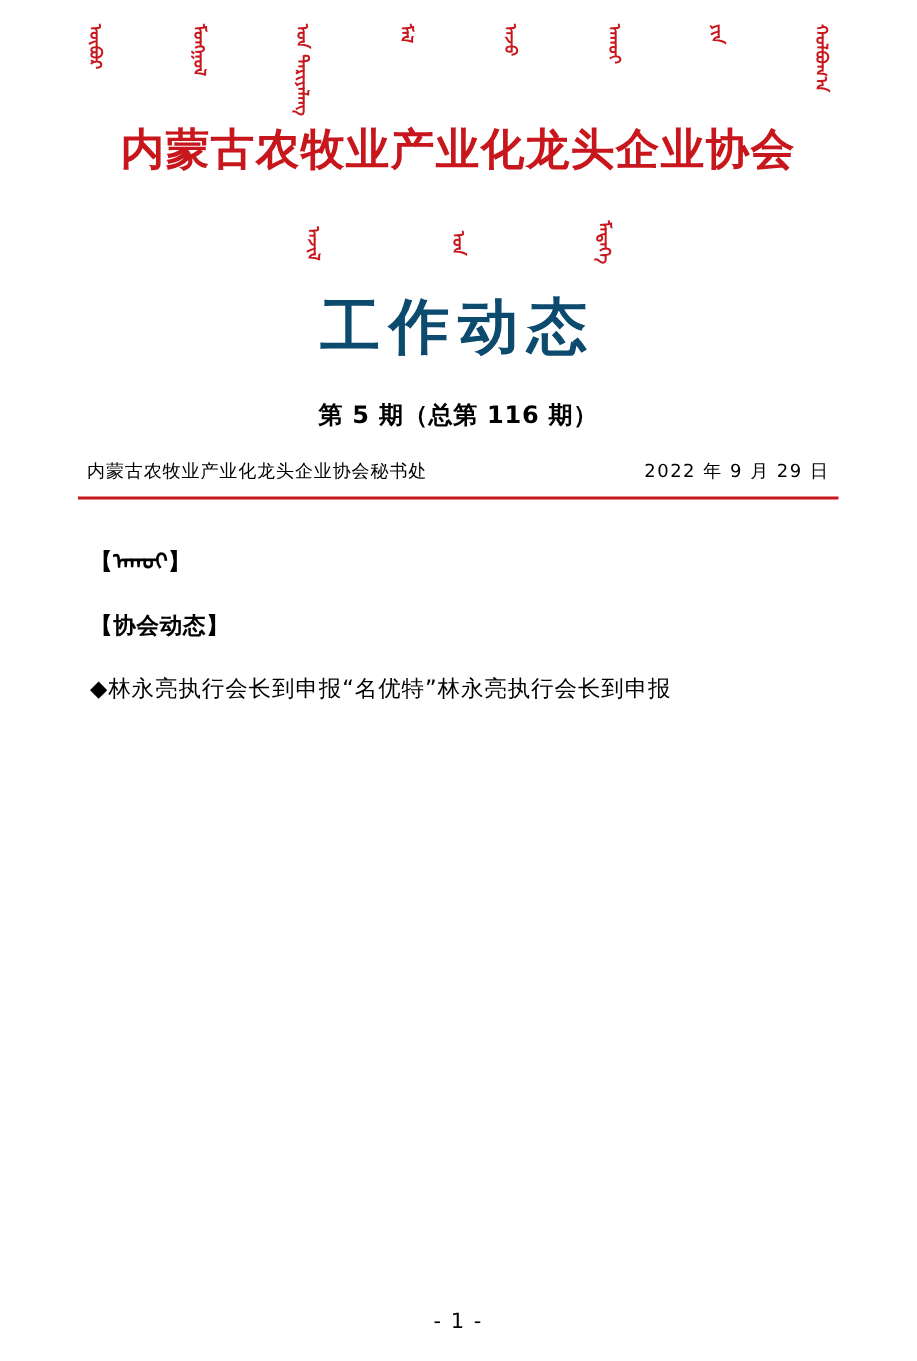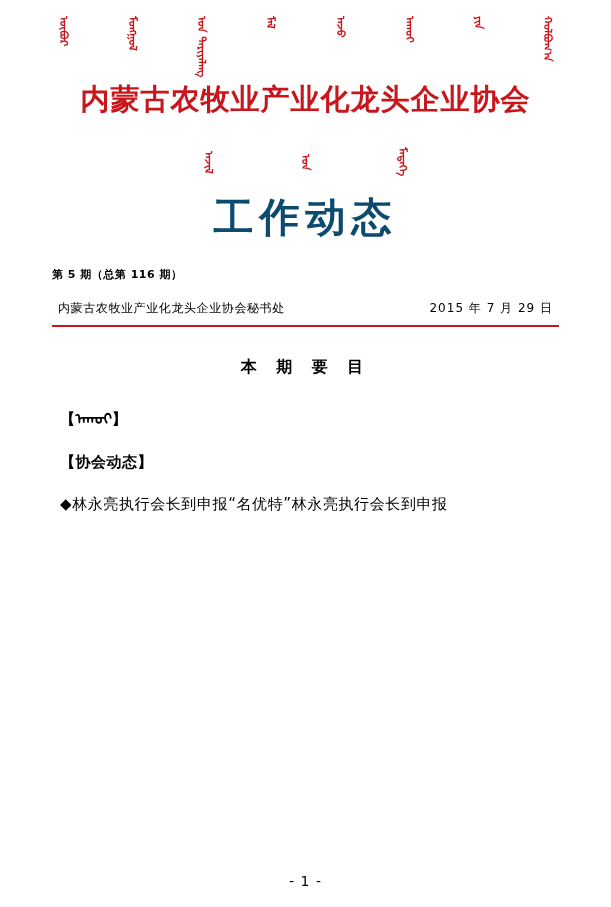"第 5 期（总第 116 期）" .issue-line { font-size: 11px -> 16px; text-align: left -> center }
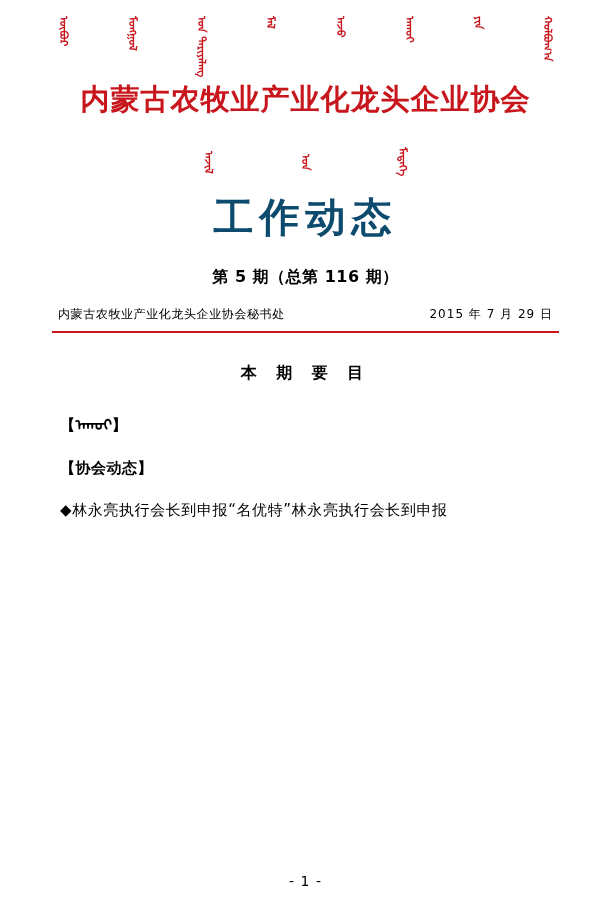"2015 年 7 月 29" div.meta-right { text: 2015 年 7 -> 2022 年 9 }
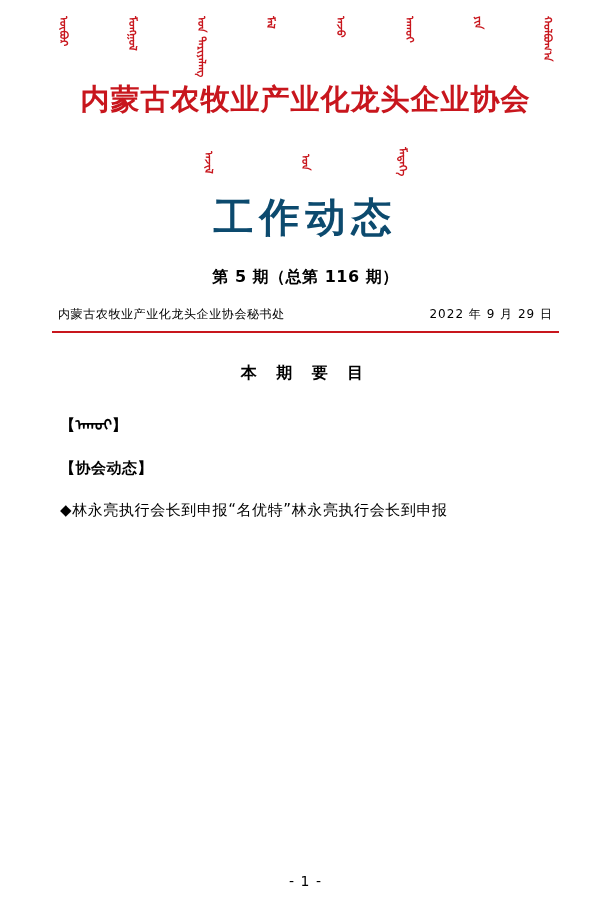"本 期 要 目" div.toc-title { html: <div>本 期 要 目</div> -> none }
